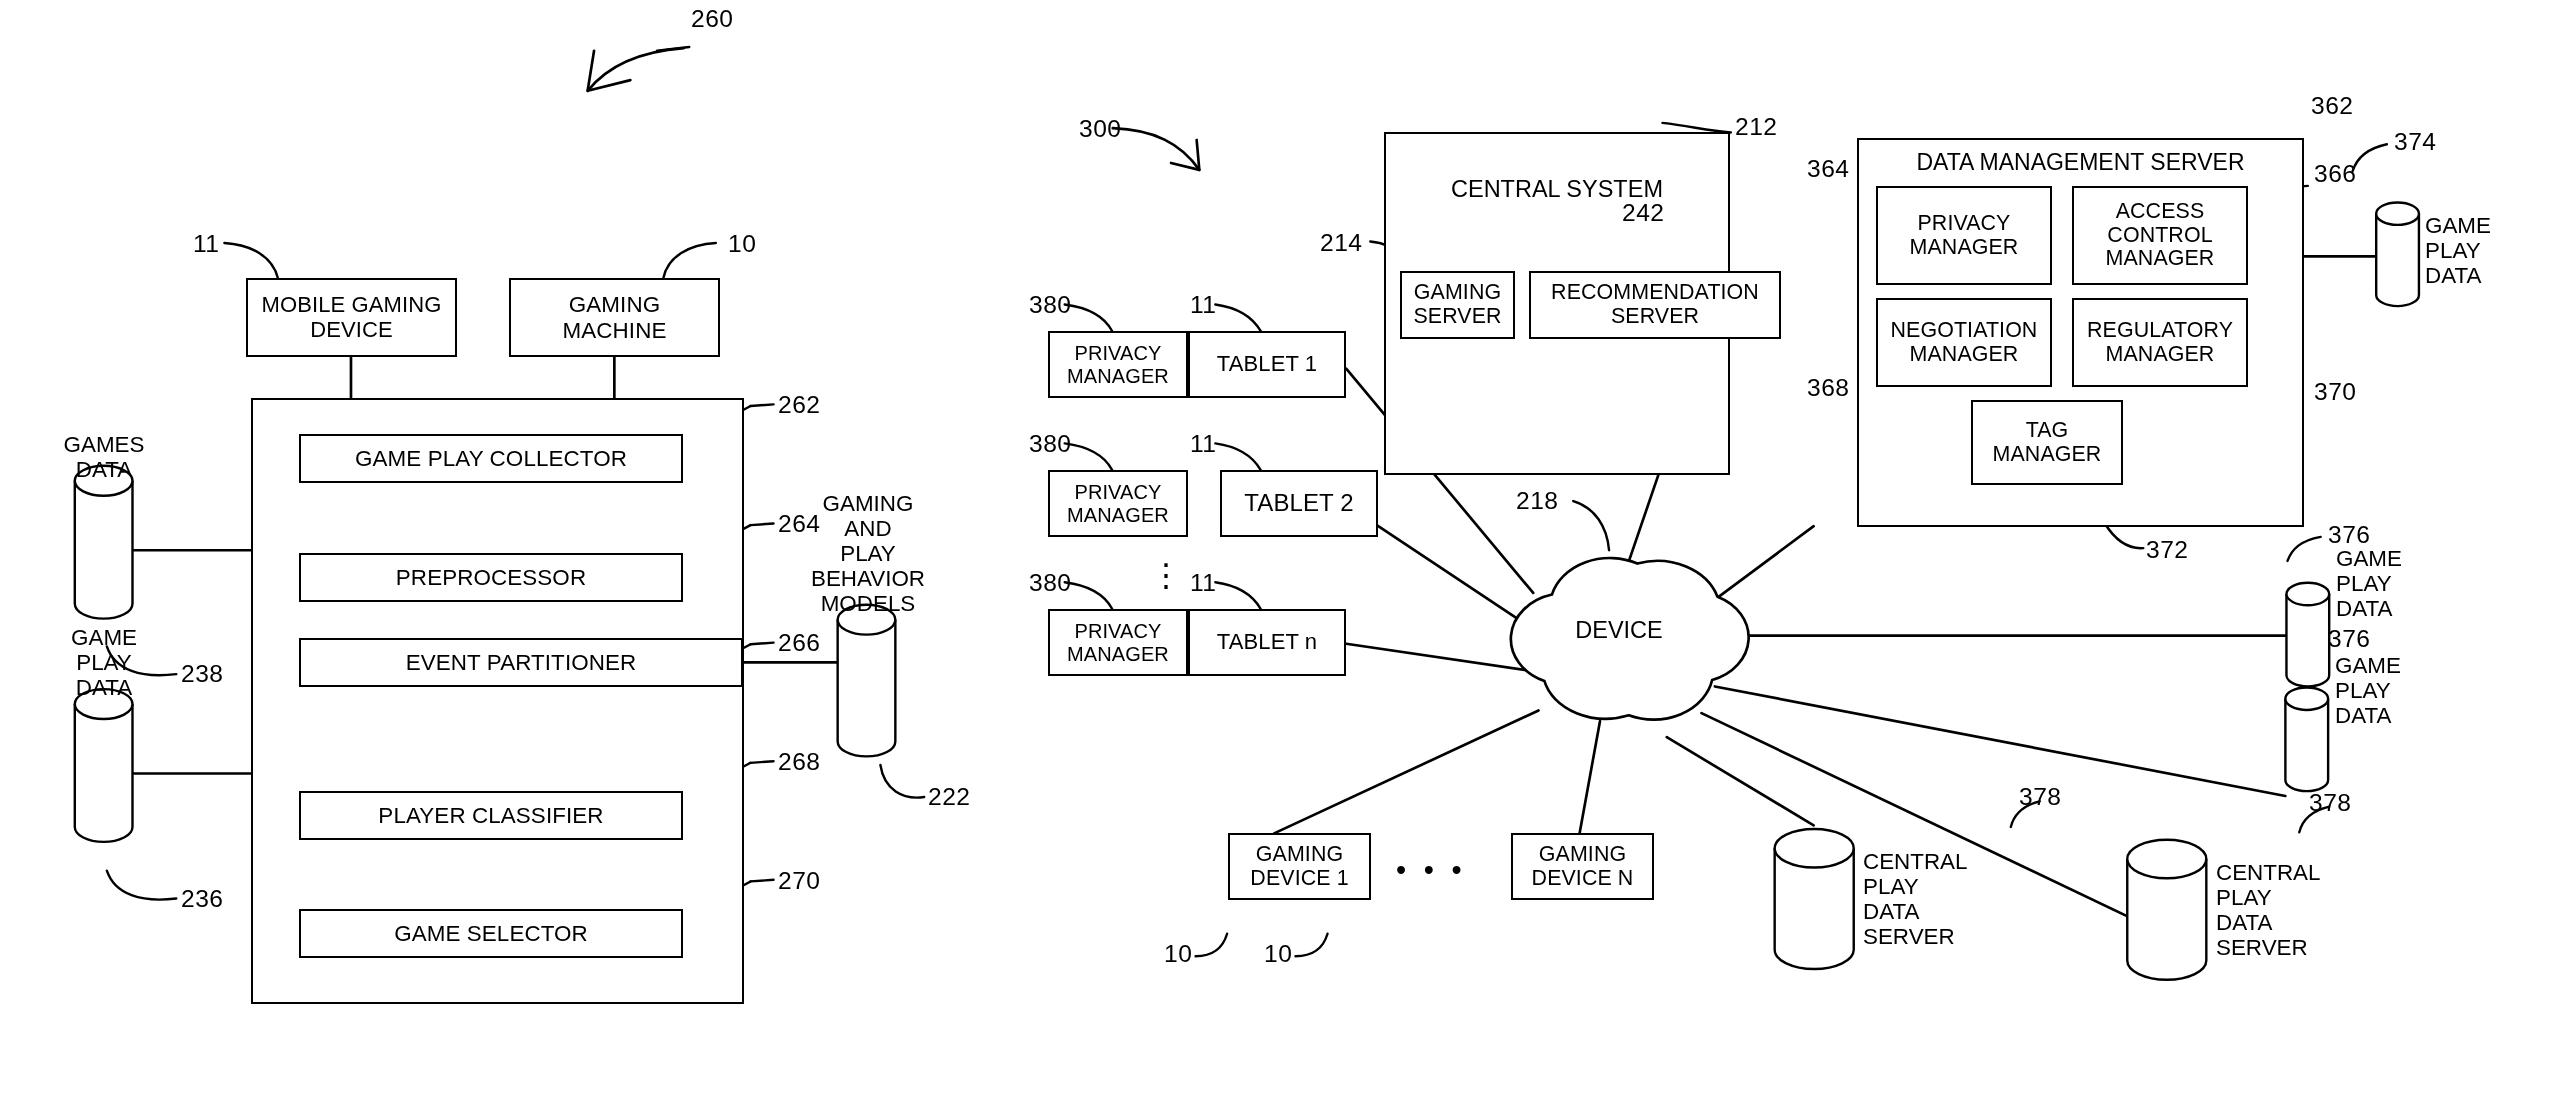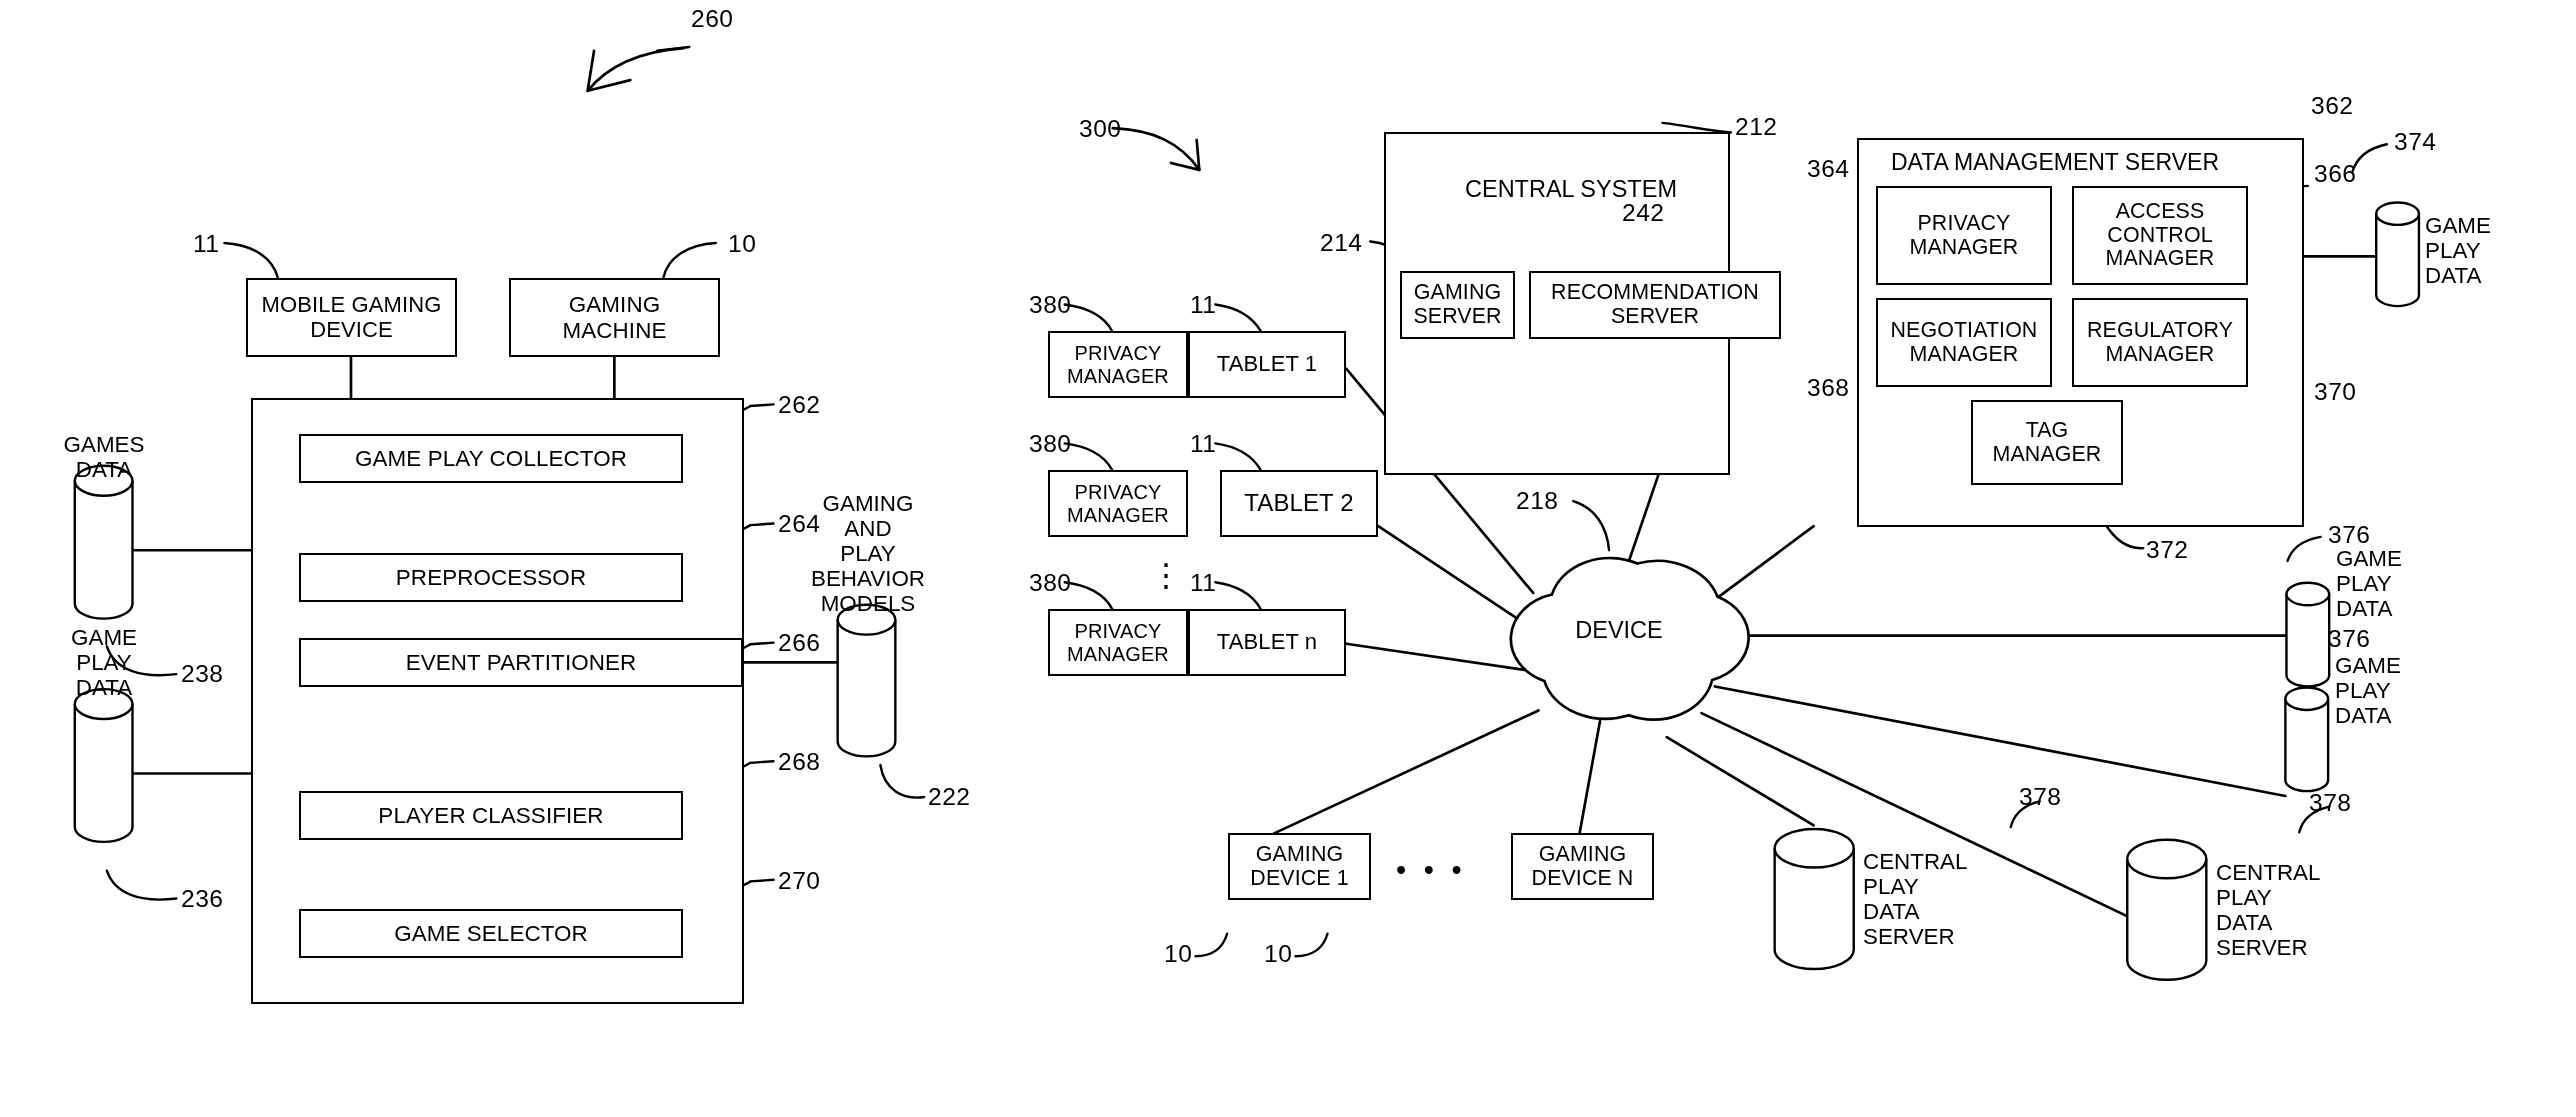"DATA MANAGEMENT SERVER" div.ttl { padding-left: 34px -> none; text-align: none -> center }
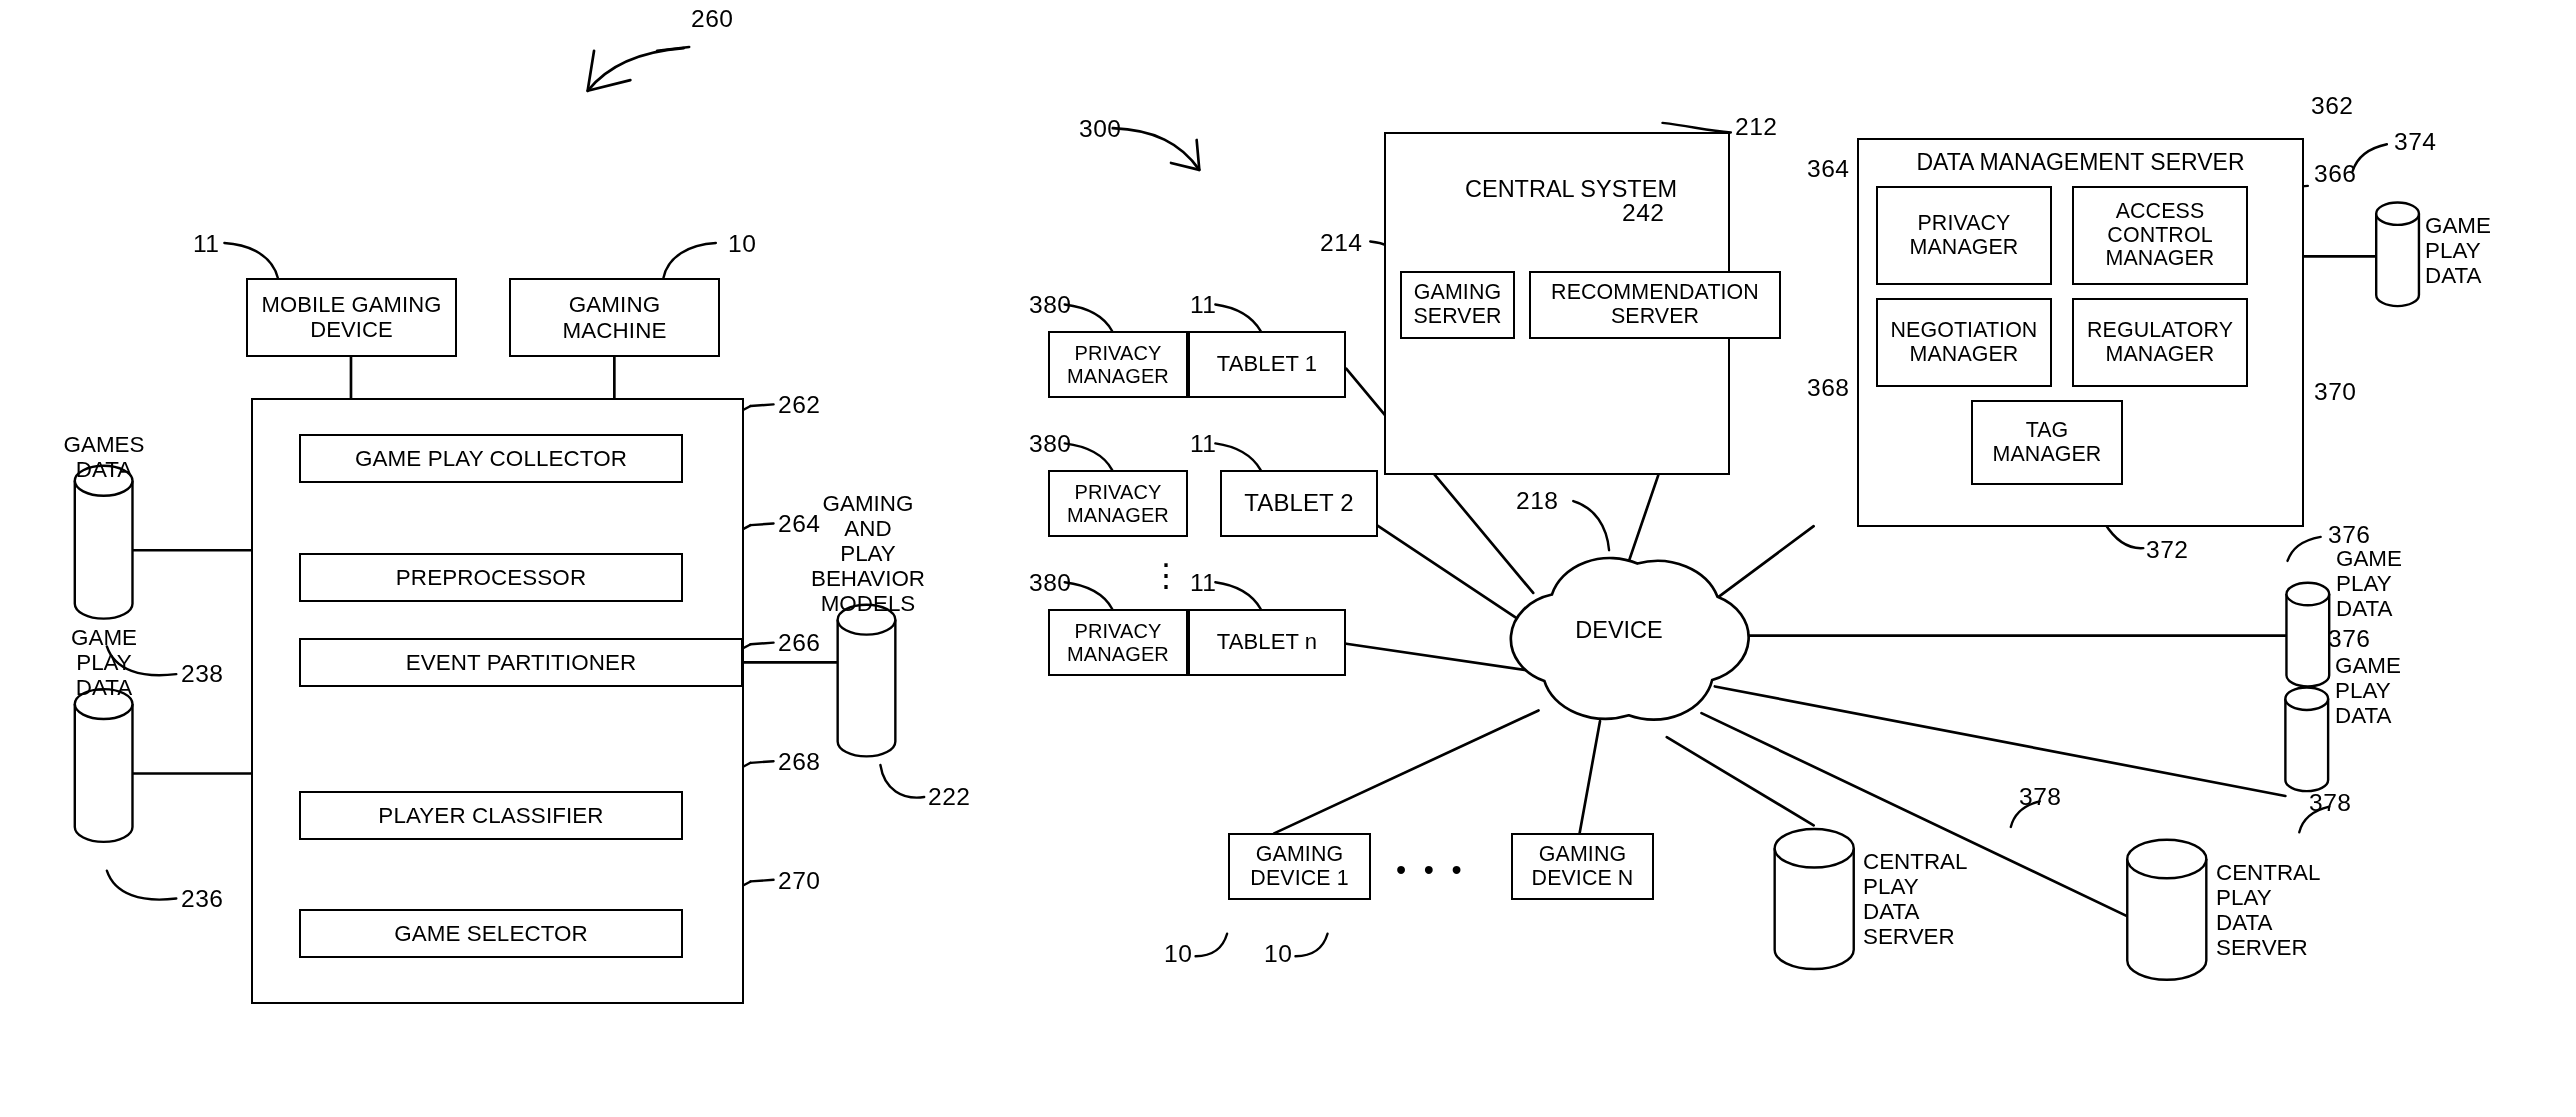"CENTRAL SYSTEM" div.ttl { padding-left: 14px -> none }
